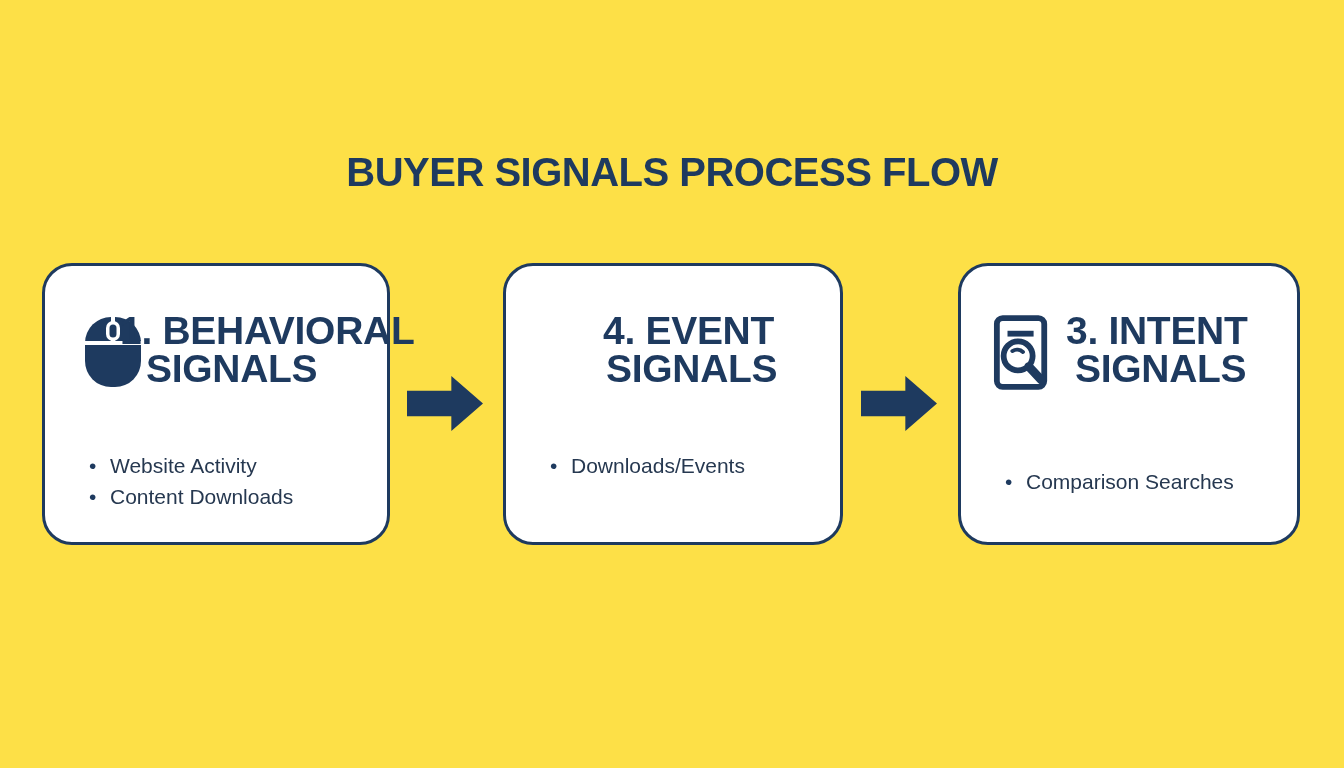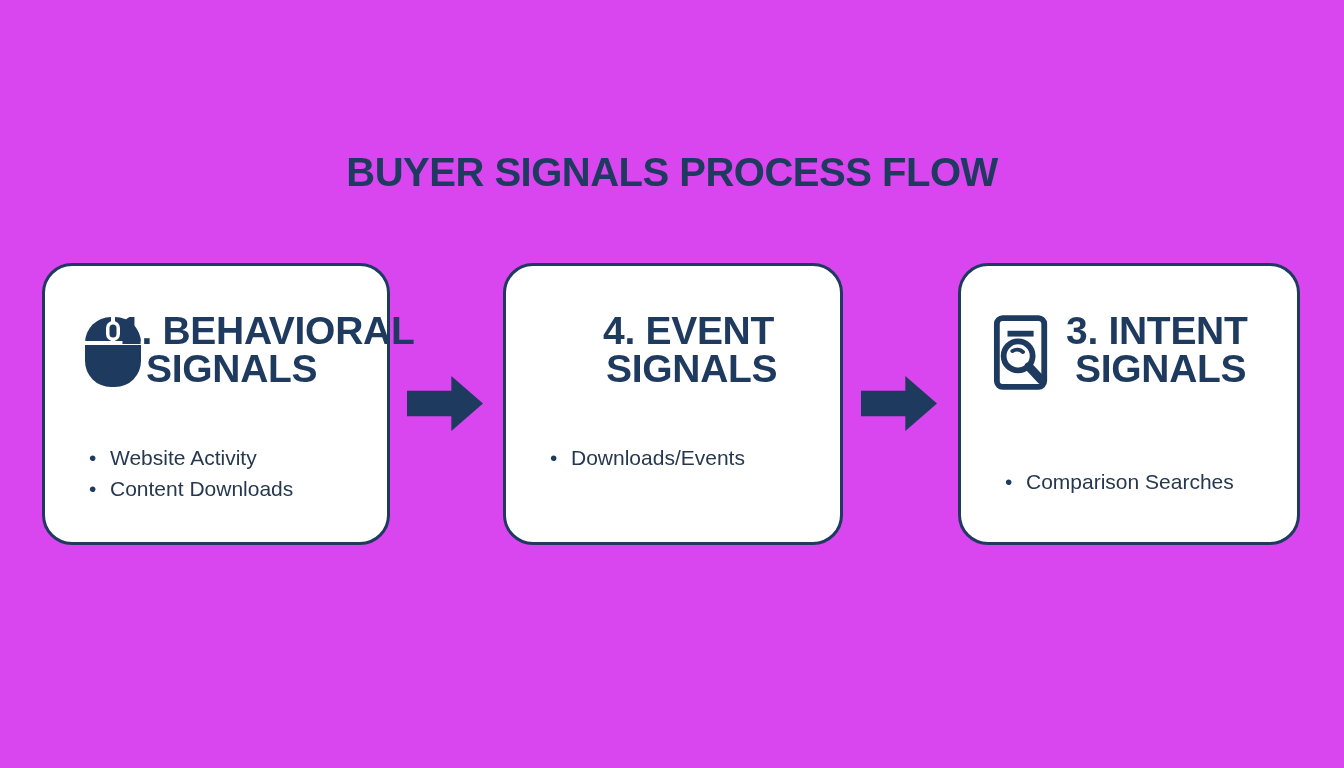"BUYER SIGNALS PROCESS FLOW" .canvas { background: #d946ef -> #fde047 }
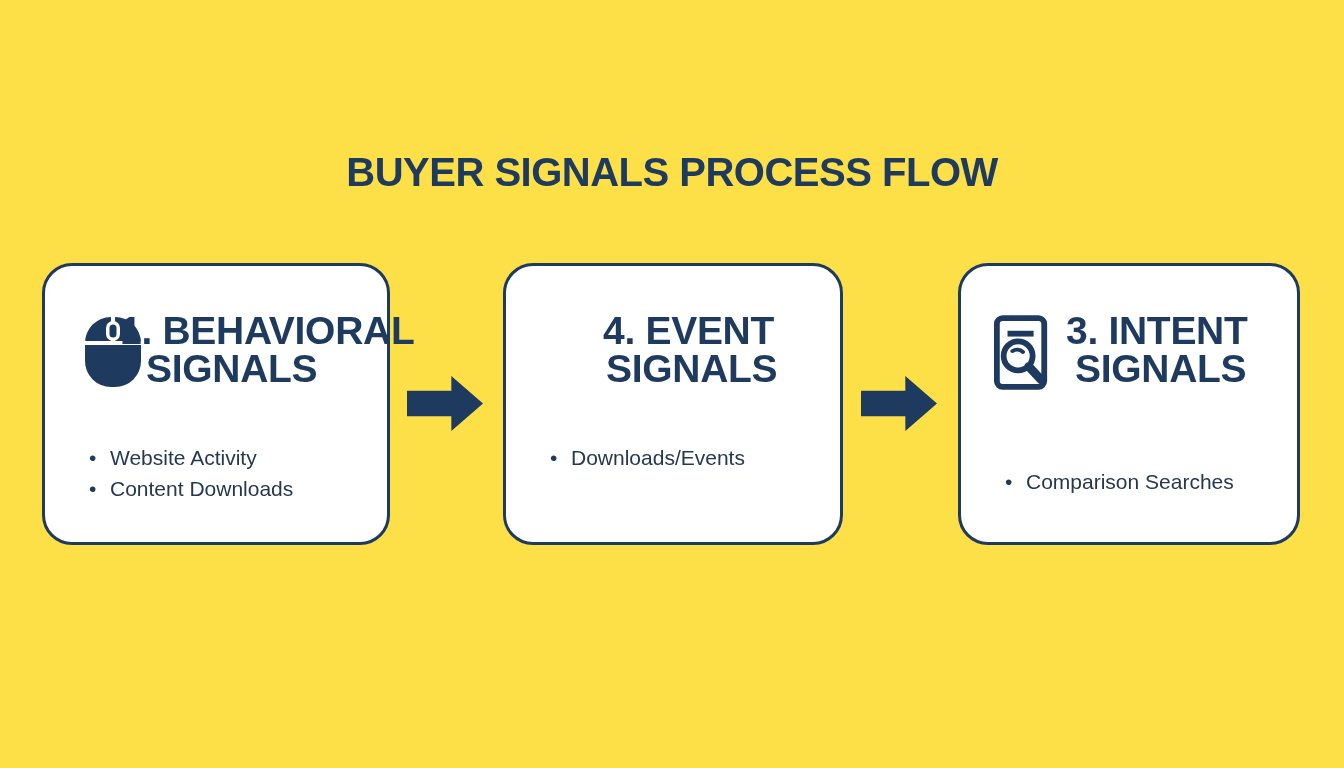"Website Activity" .bullets { top: 176px -> 184px }
